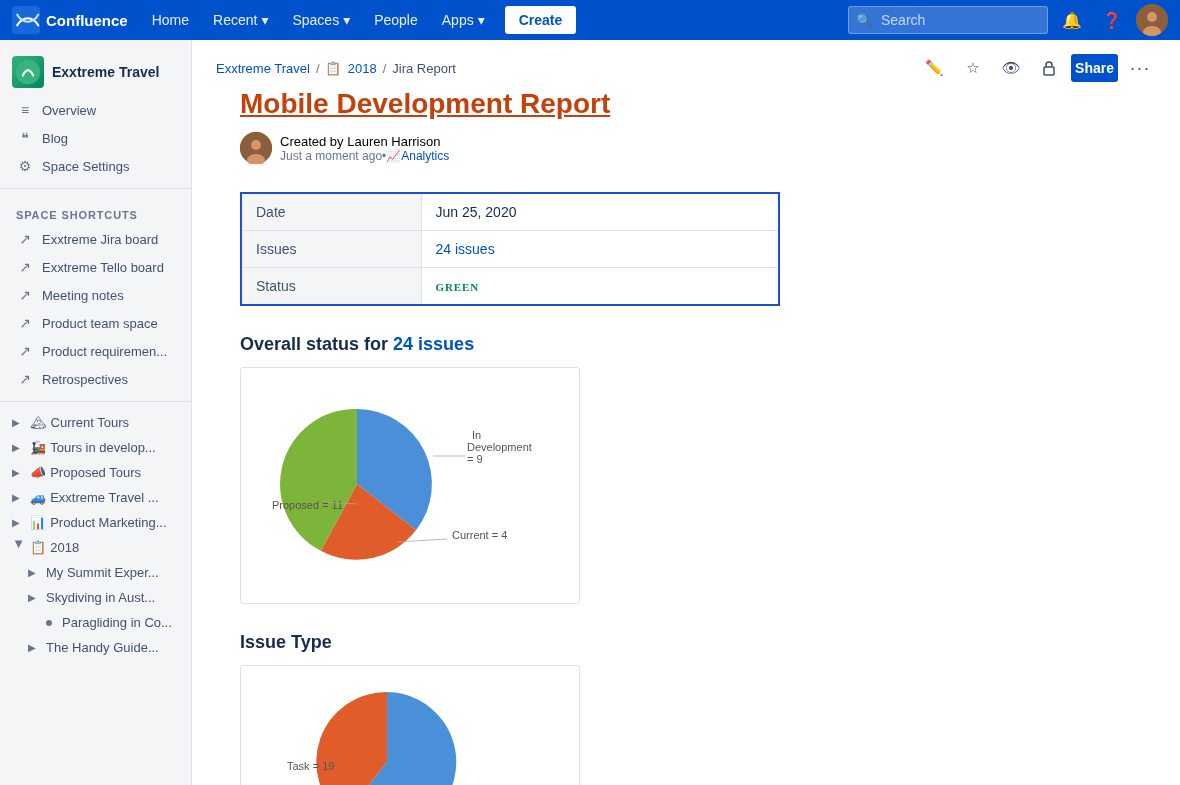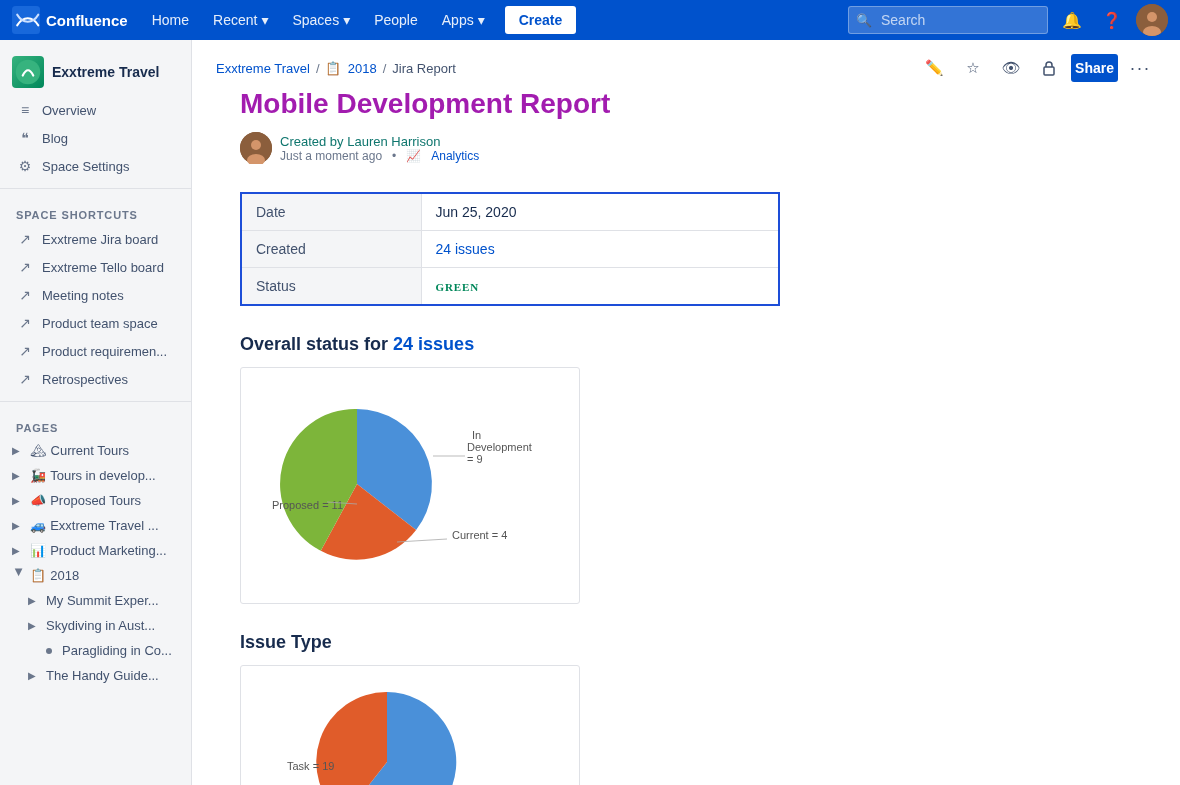"Mobile Development Report" .page-title { color: #a21caf -> #c2410c; text-decoration: none -> underline }
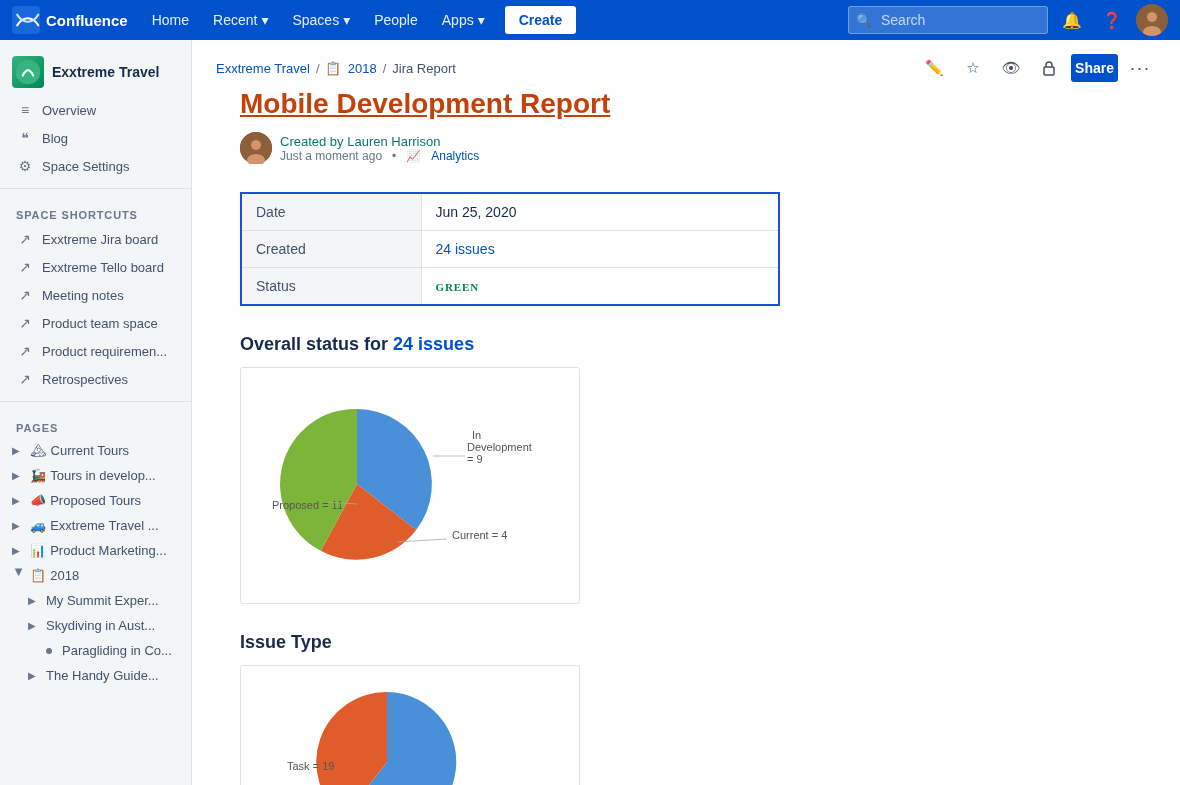"Created by Lauren Harrison" .meta-text { color: #0f766e -> #000000 }
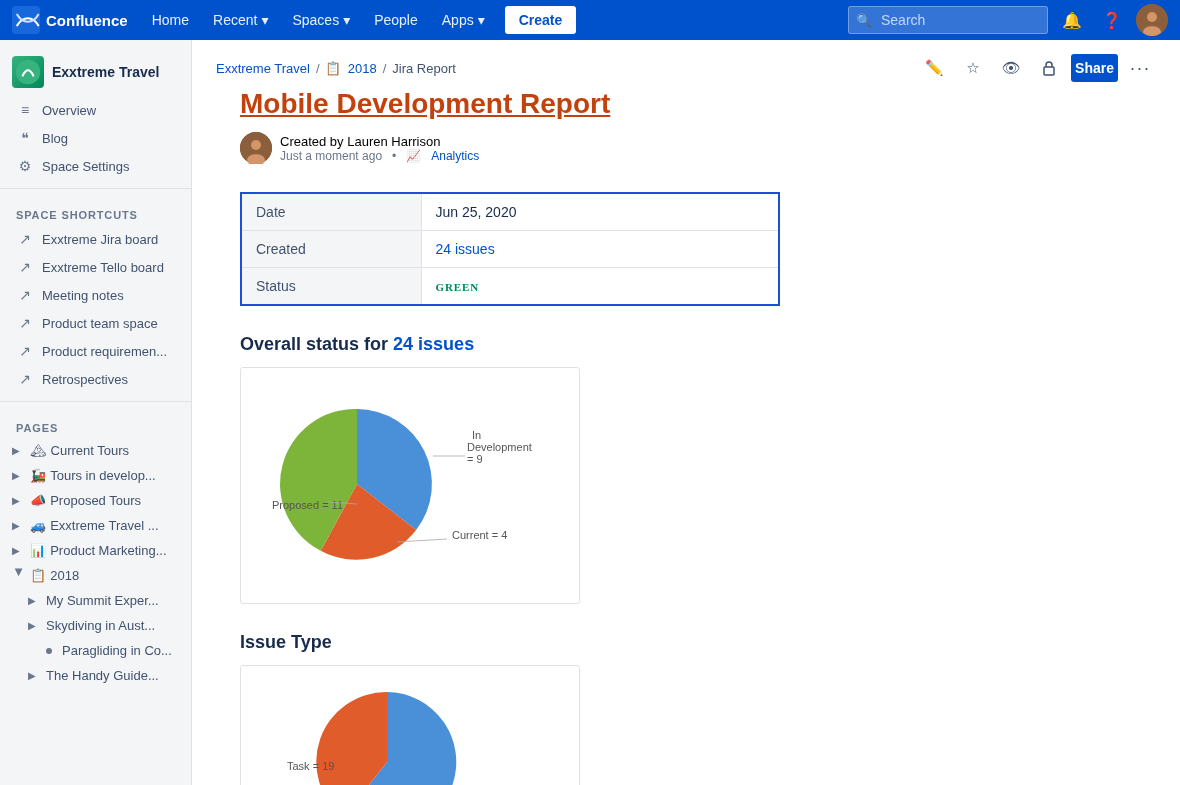"Just a moment ago" .meta-analytics { gap: 10px -> 0 }
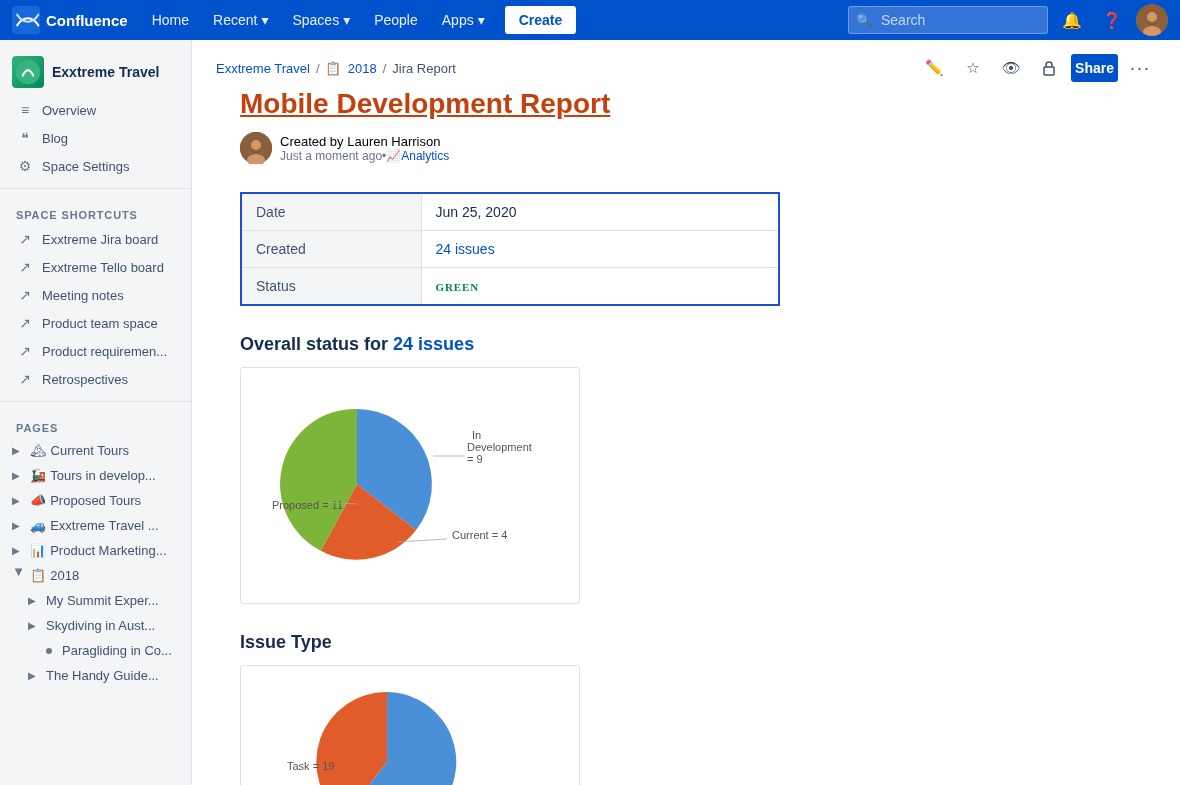"Created" td.label-cell { text: Created -> Issues }
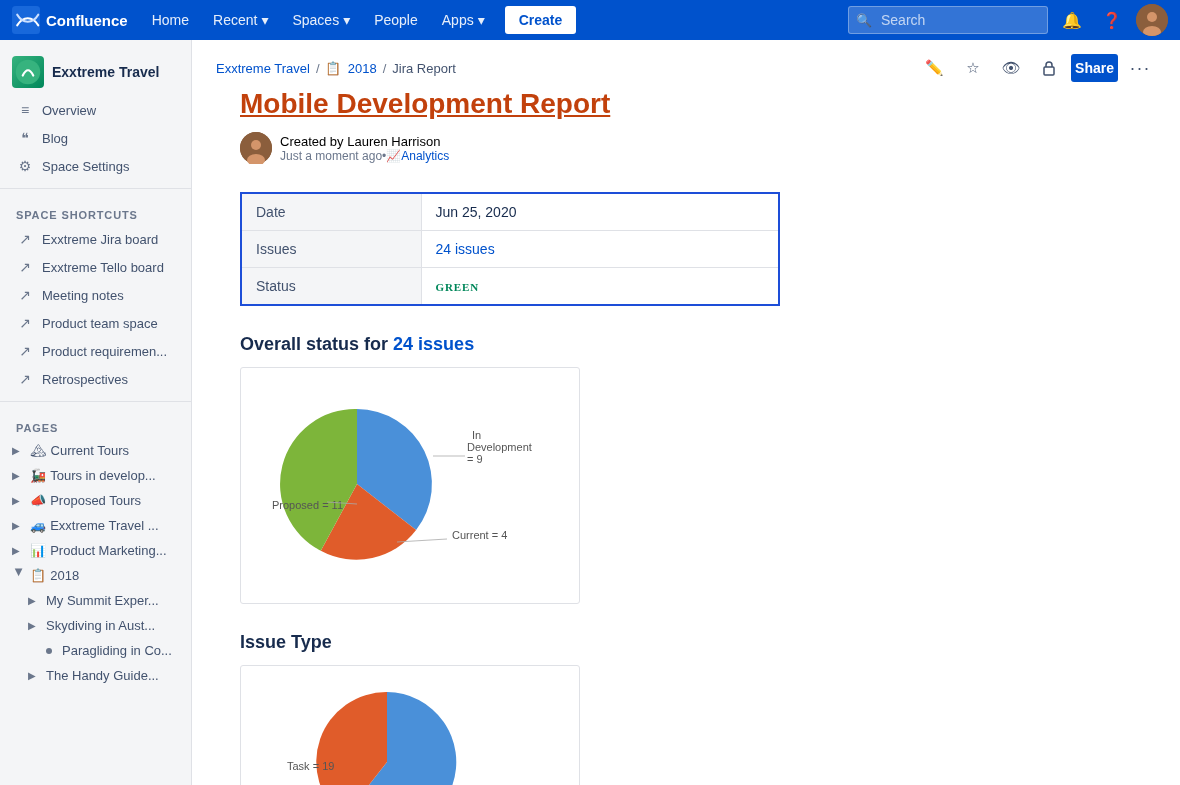"PAGES" div.sidebar-section-label { html: <div>PAGES</div> -> none }
